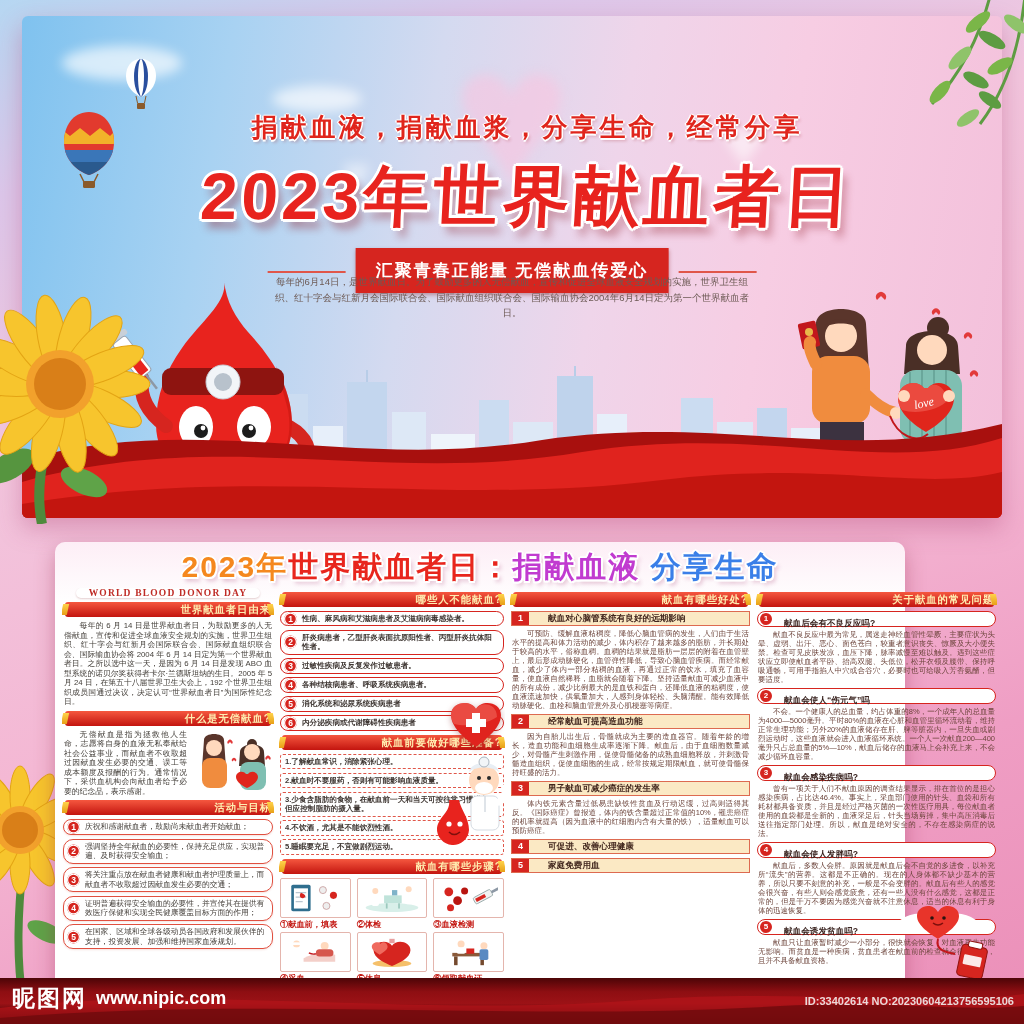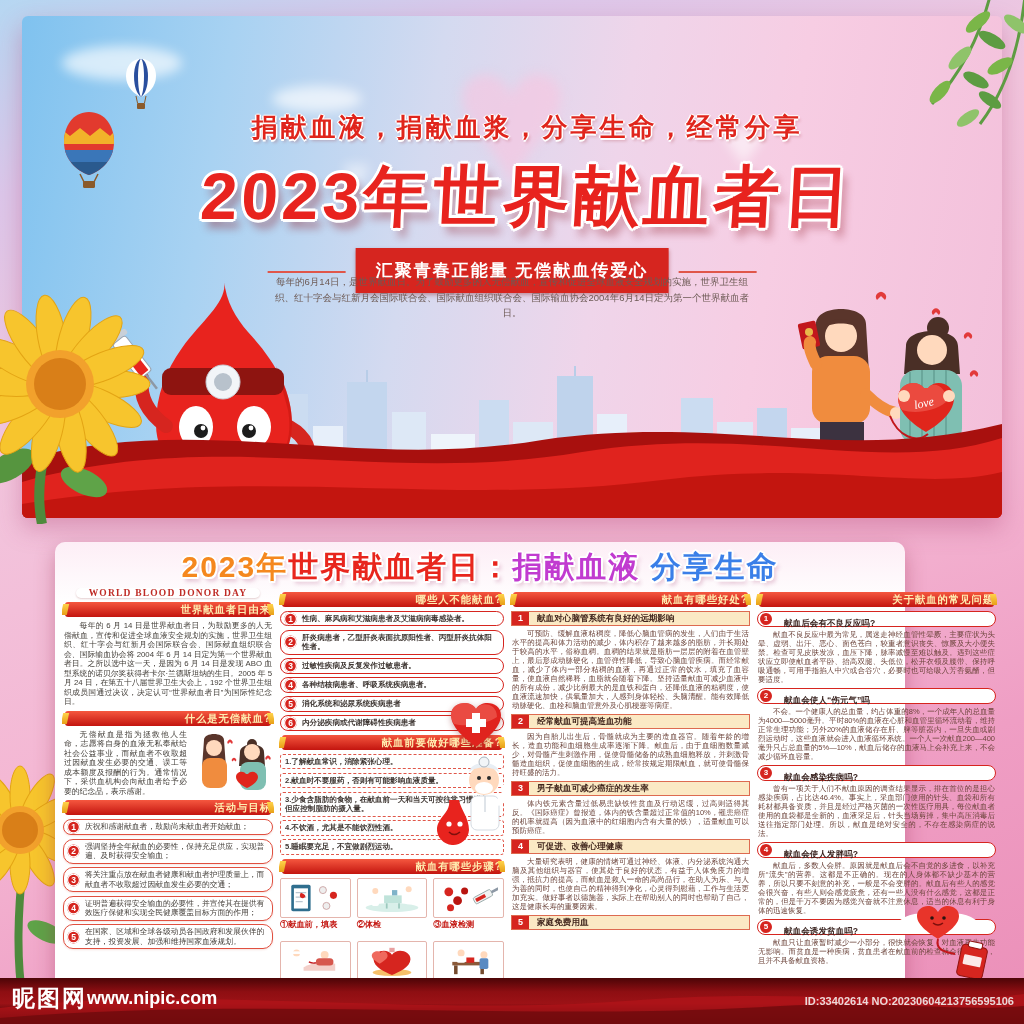"献血对心脑管系统有良好的远期影响" .btit { padding-left: 8px -> 19px }
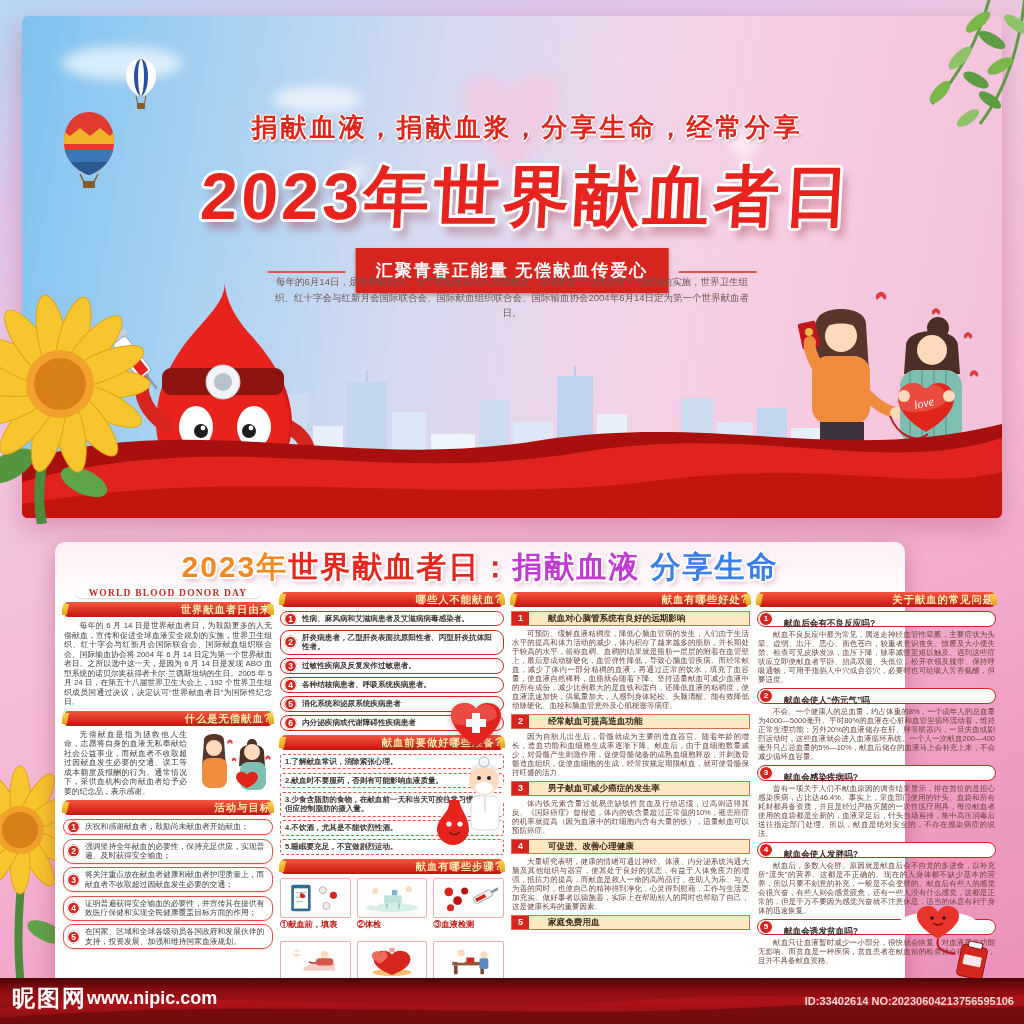"大量研究表明，健康的情绪可通过神经、体液、内分泌系统沟通大脑及其他组织与器官，使" p.body3 { html: <p>大量研究表明，健康的情绪可通过神经、体液、内分泌系统沟通大脑及其他组织与器官，使其处于良好的状态，有益于人体免疫力的增强，抵抗力的提高，而献血是救人一命的高尚品行，在助人为乐、与人为善的同时，也使自己的精神得到净化，心灵得到慰藉，工作与生活更加充实。做好事者以德施善，实际上在帮助别人的同时也帮助了自己，这是健康长寿的重要因素。</p> -> none }
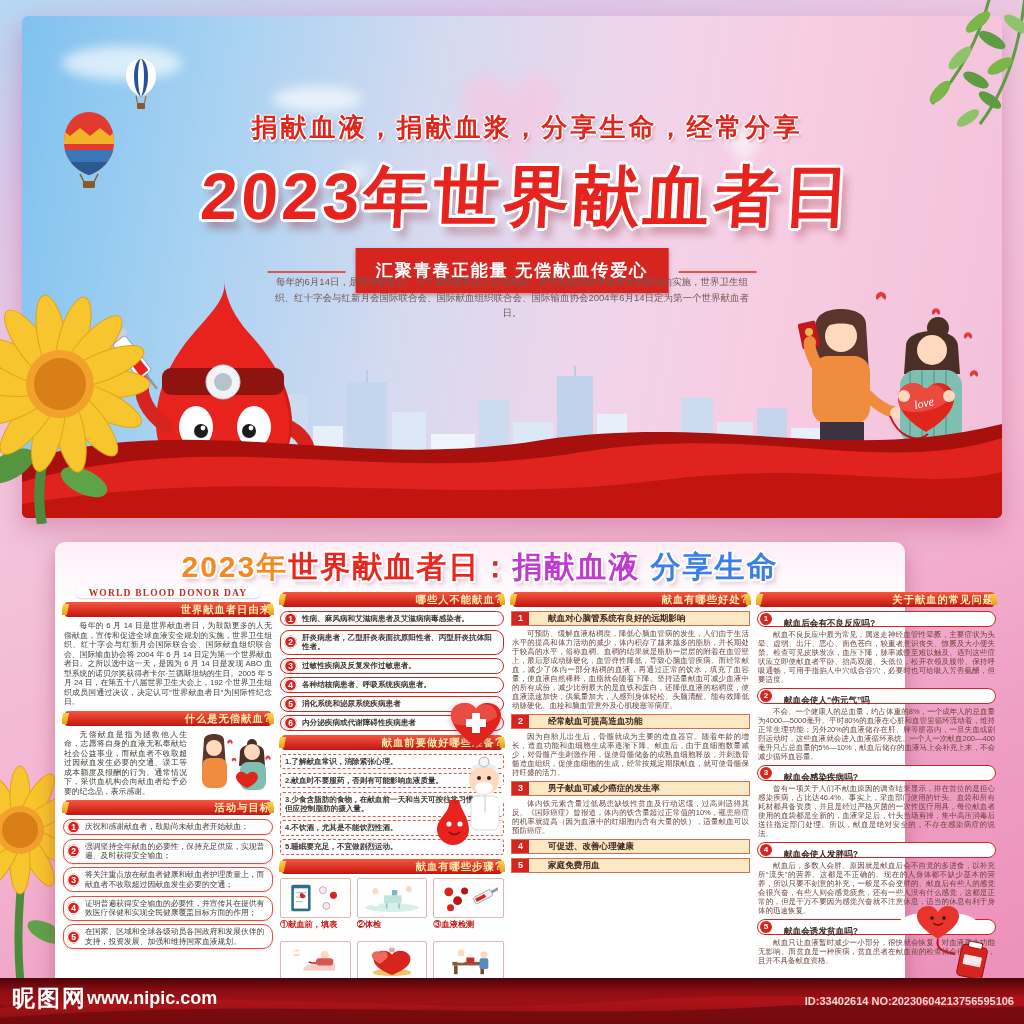"①献血前，填表" .stepcap { padding: 1px 0 10px -> 1px 0 1px }
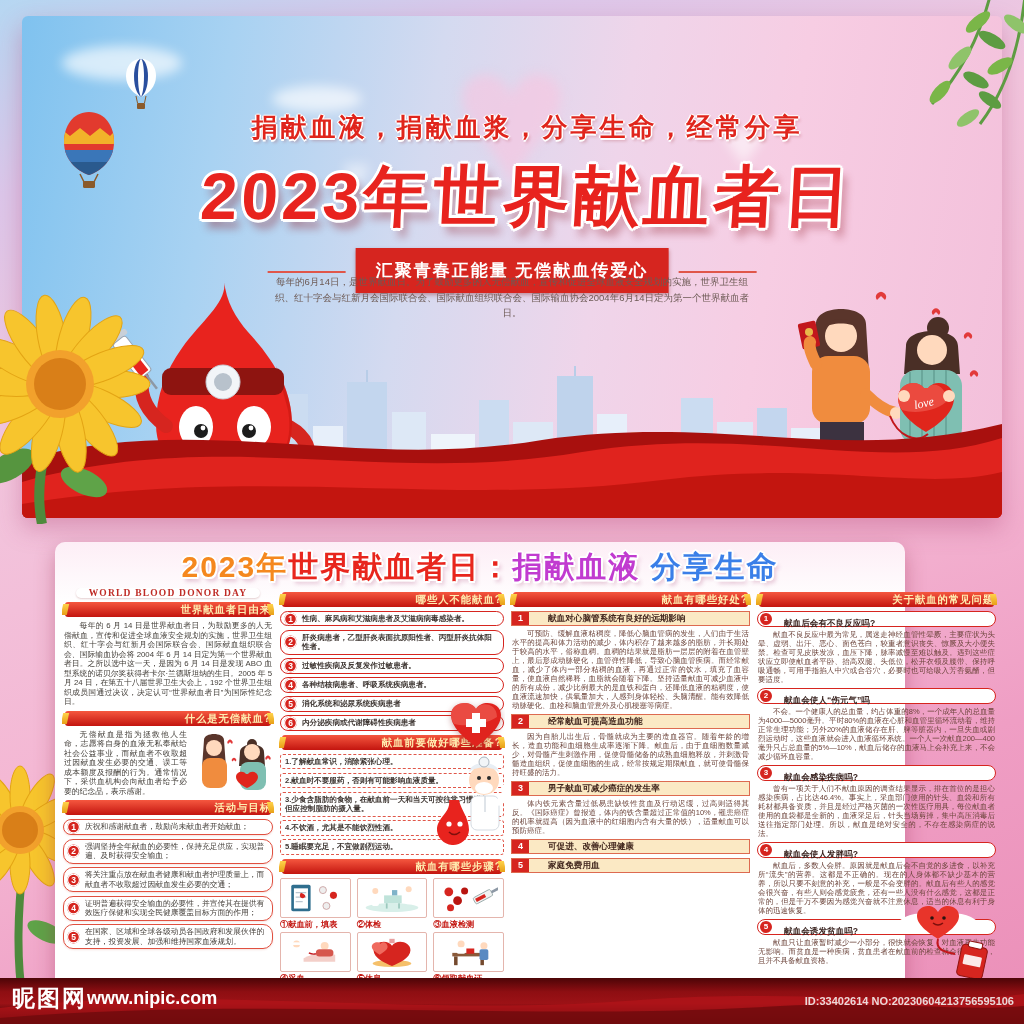"昵图网" .fb-left { gap: none -> 9px }
